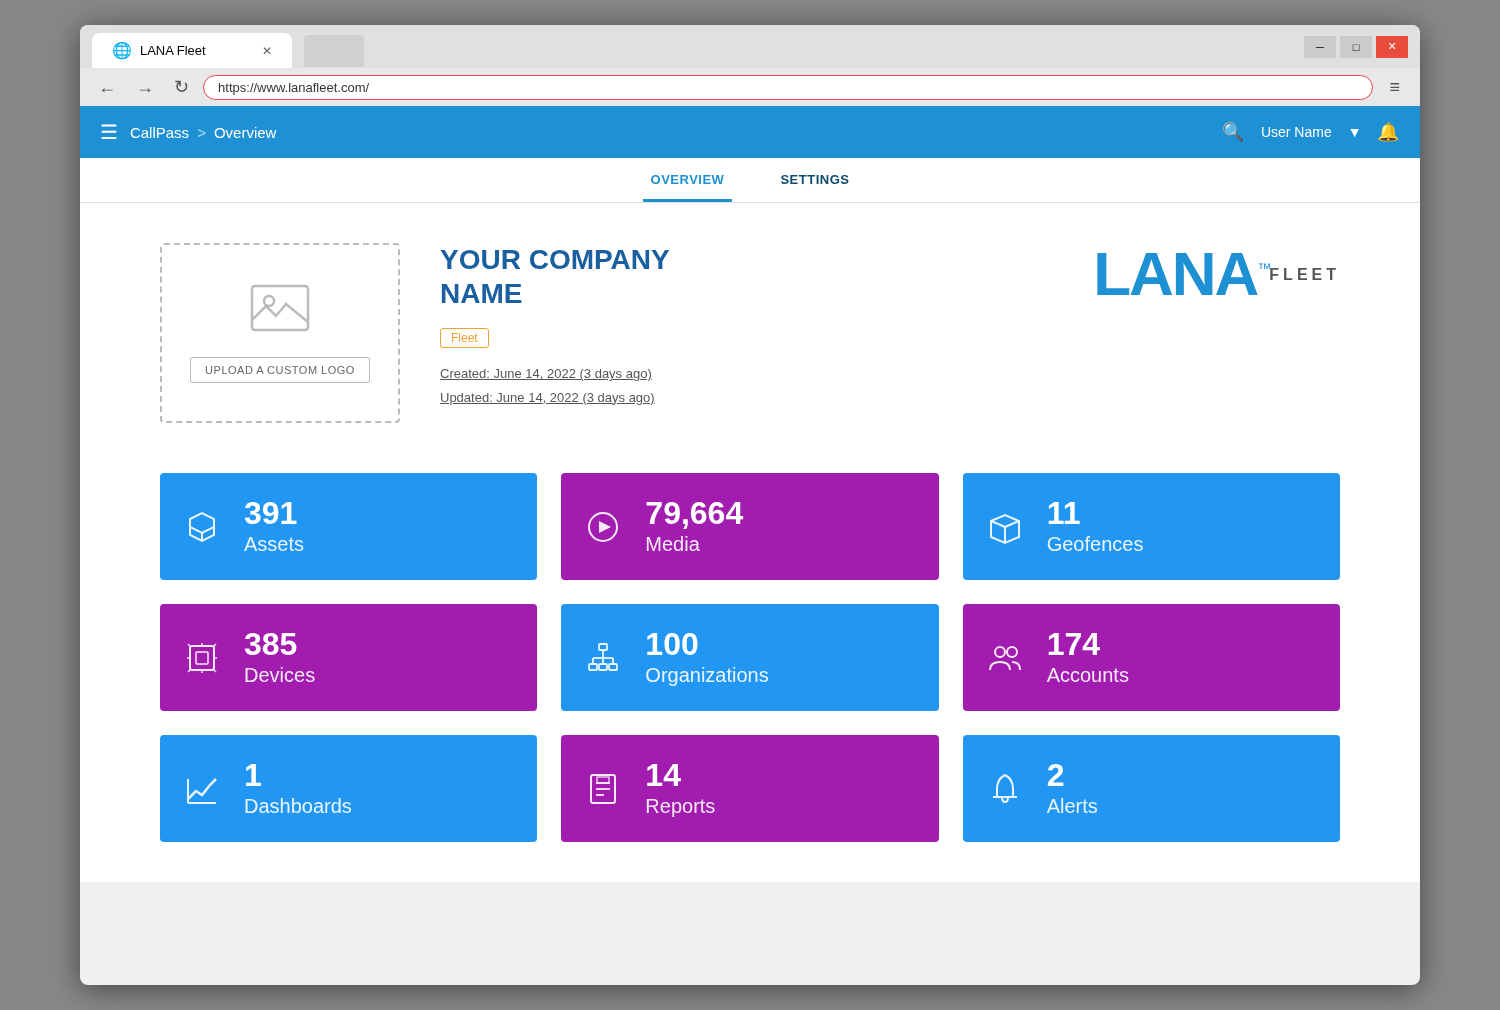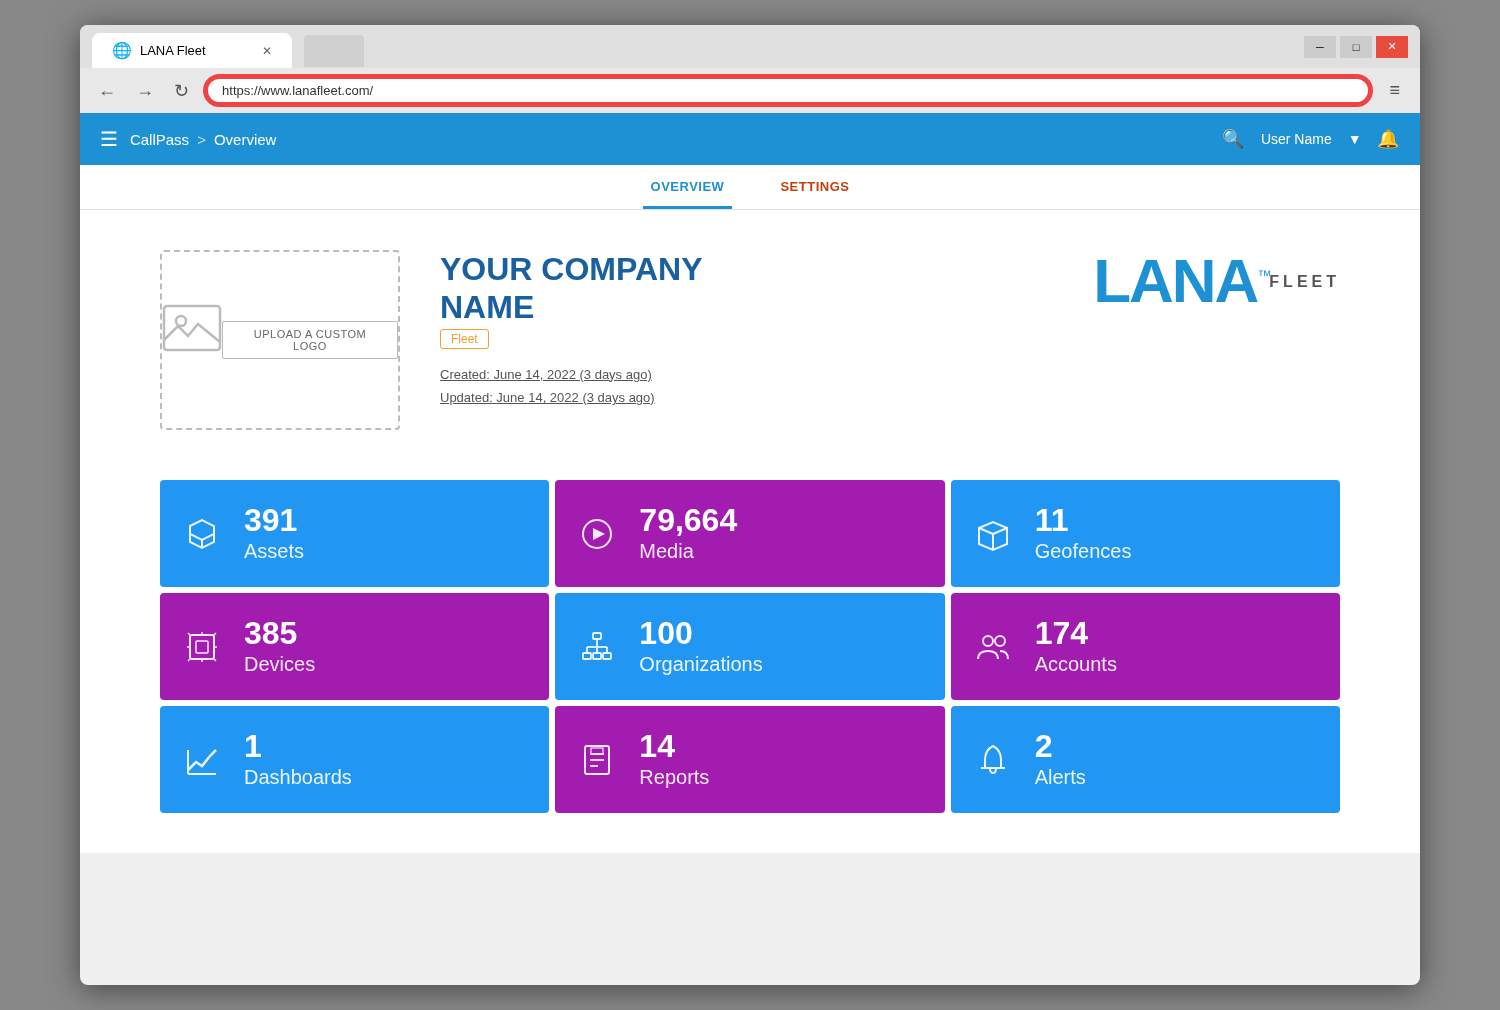"https://www.lanafleet.com/" .address-bar { border: 5px solid #ef4444 -> 1px solid #ef4444 }
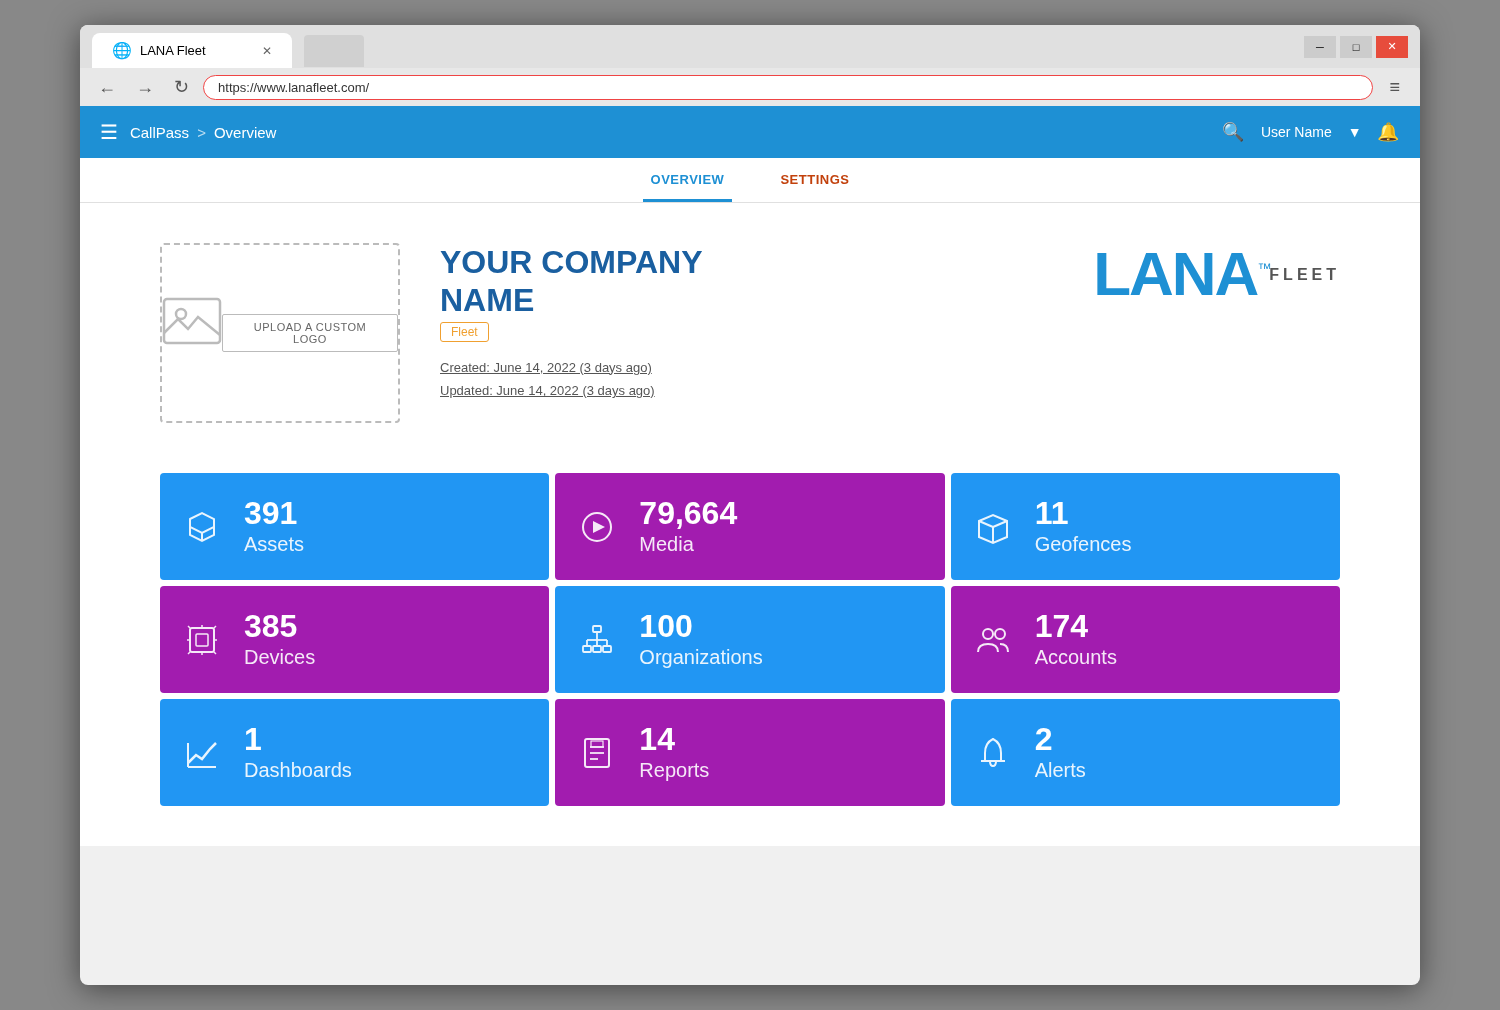"SETTINGS" .app-tab { color: #c2410c -> #0c4a6e }
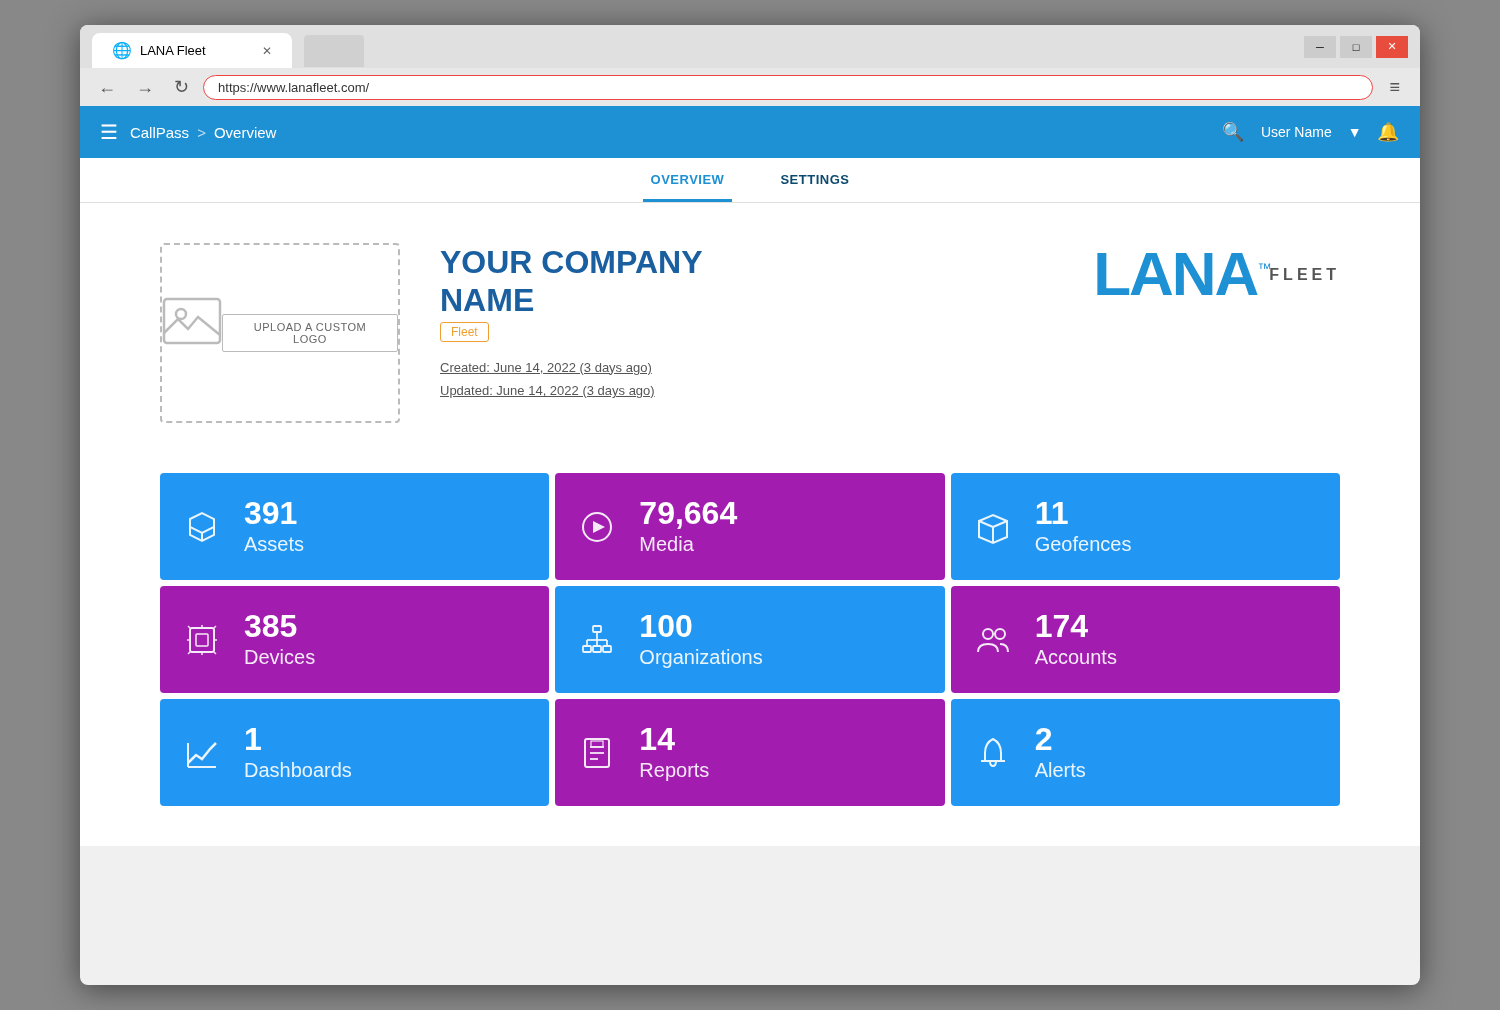"YOUR COMPANY" .company-name { font-size: 32px -> 28px; margin-bottom: 2px -> 18px }
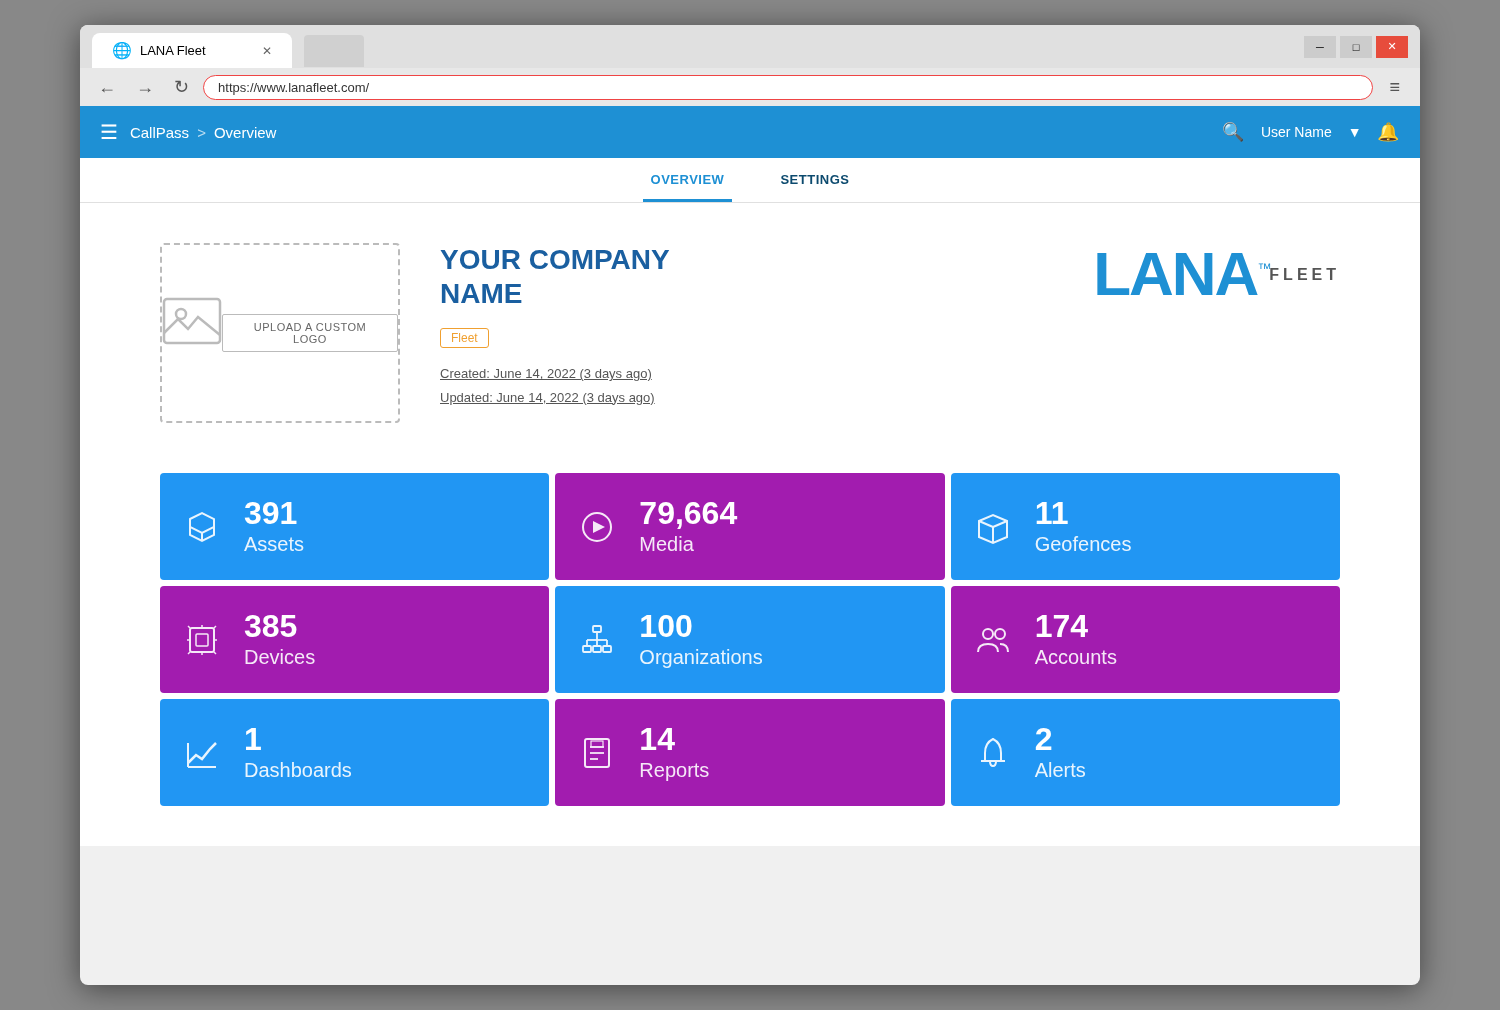"UPLOAD A CUSTOM LOGO" .logo-upload-area { flex-direction: row -> column }
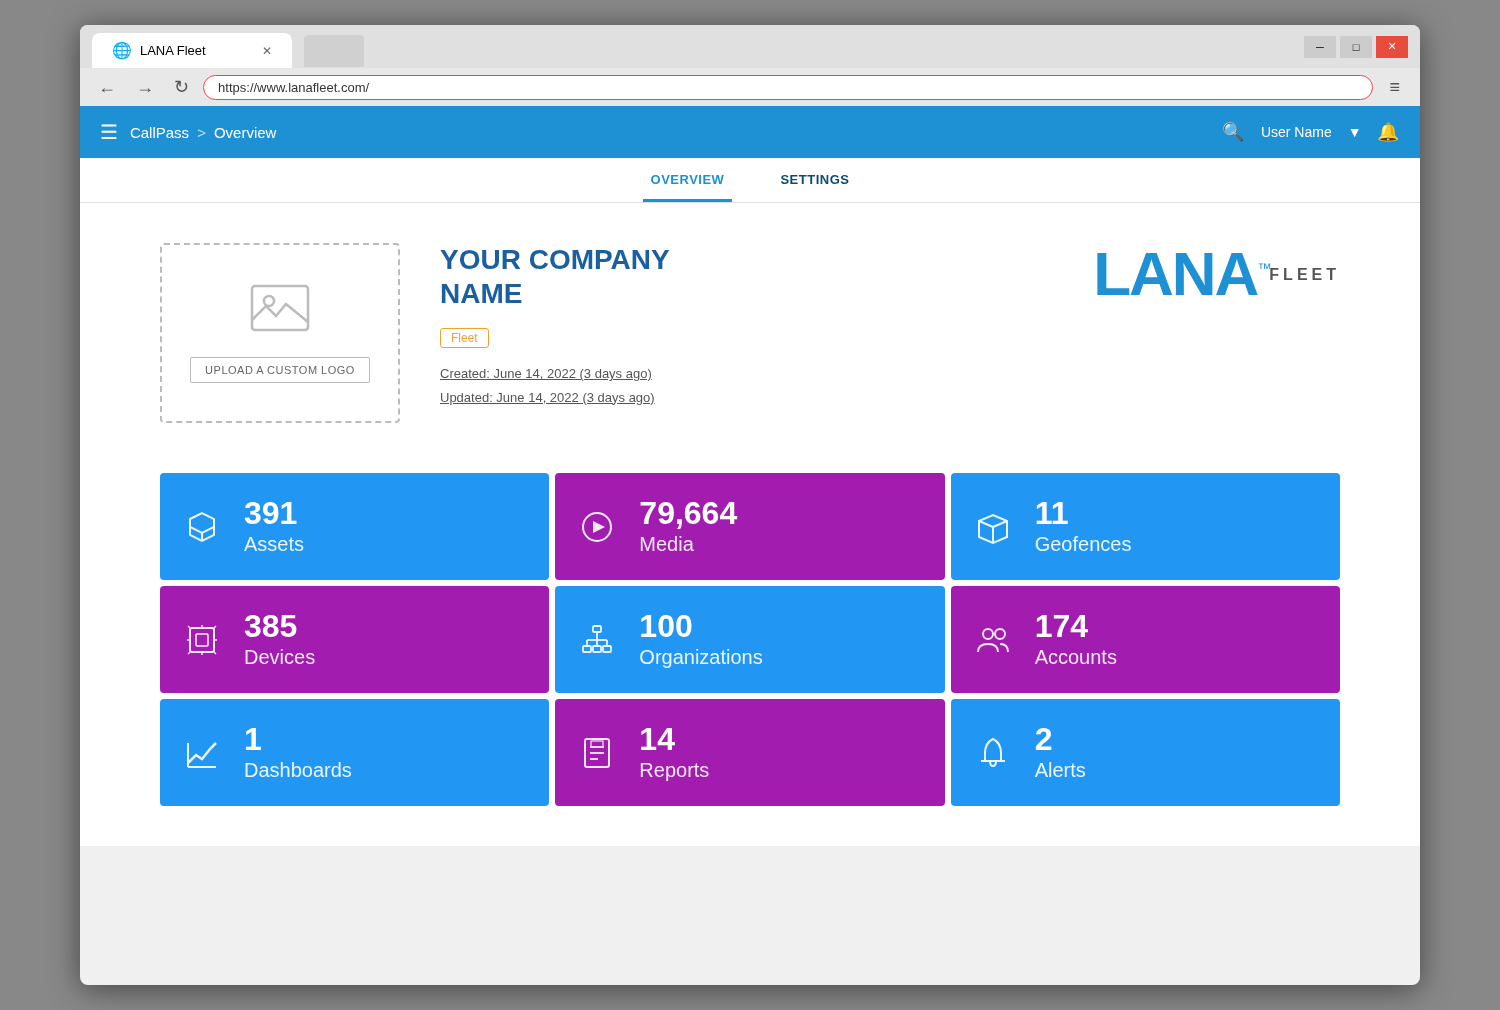"391" .stats-grid { gap: 6px -> 24px }
